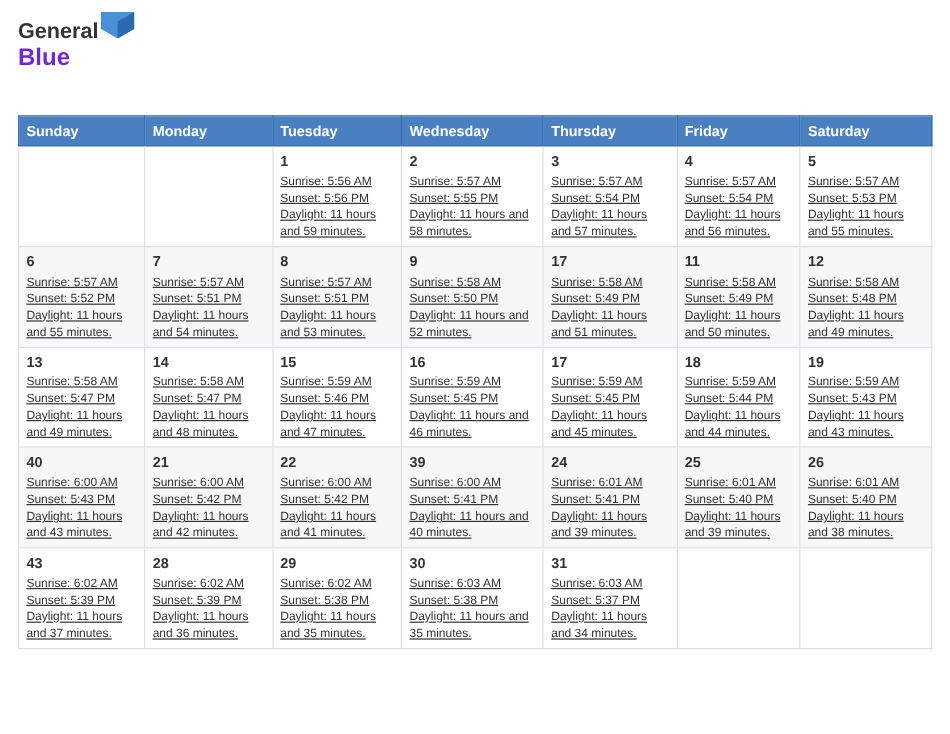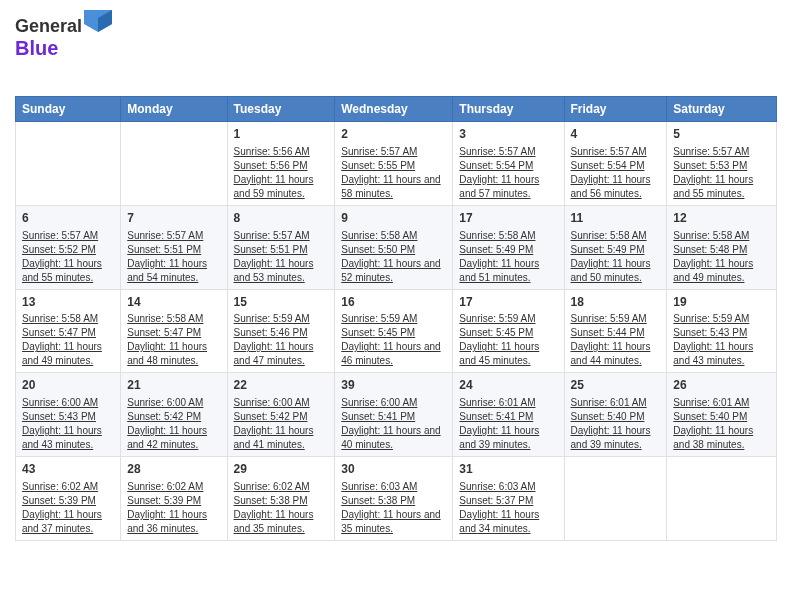"20" span.day-num { text: 20 -> 40 }
